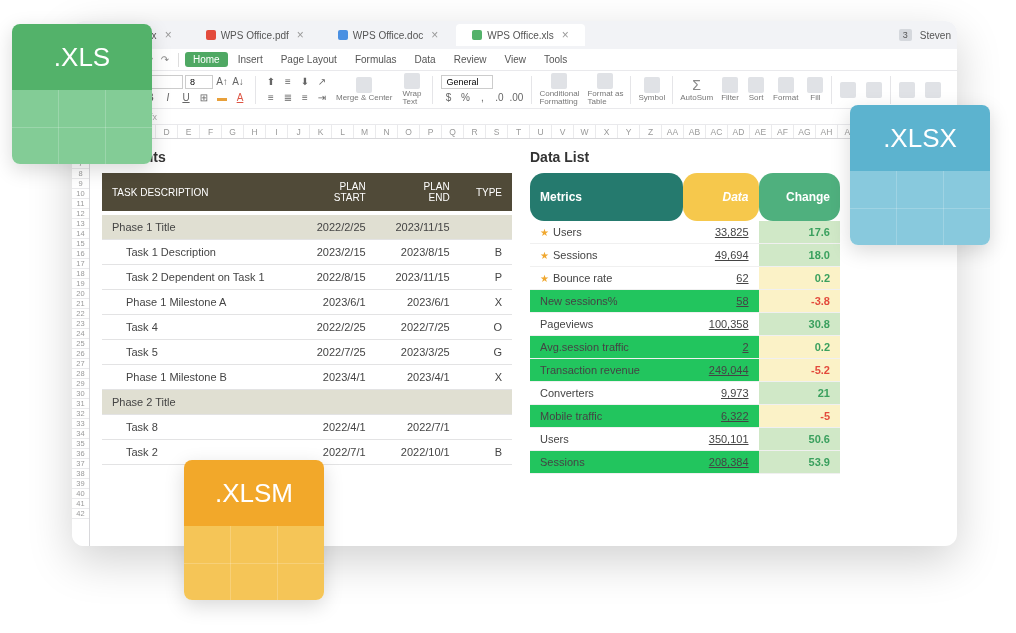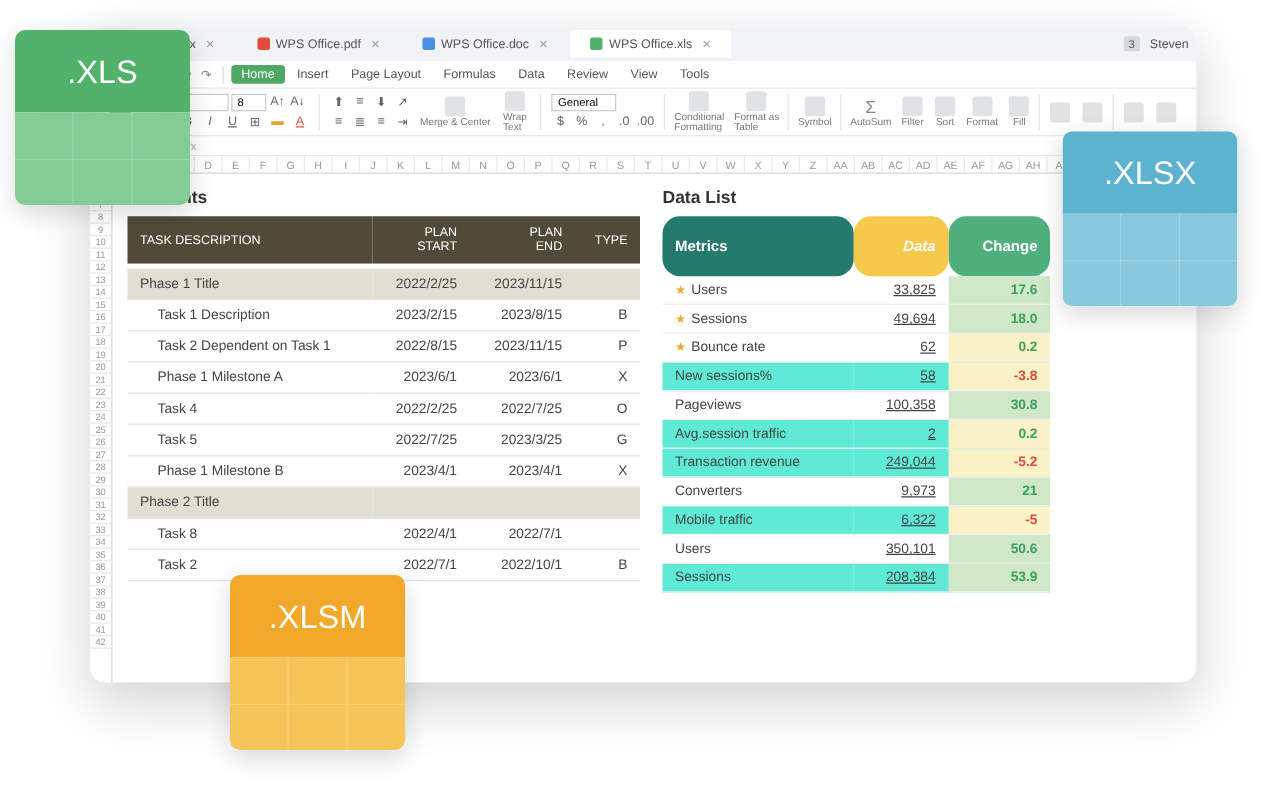"New sessions%" .datalist-table tr.alt { background: #5eead4 -> #22c55e }
